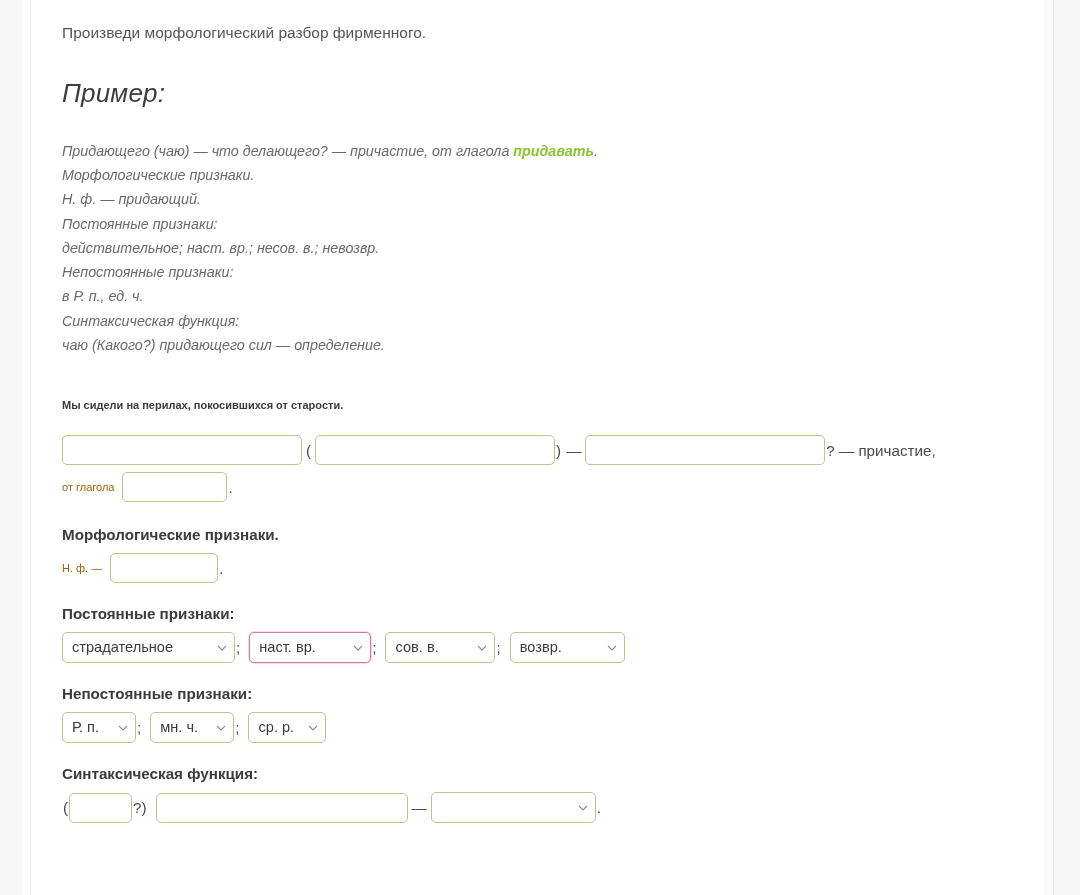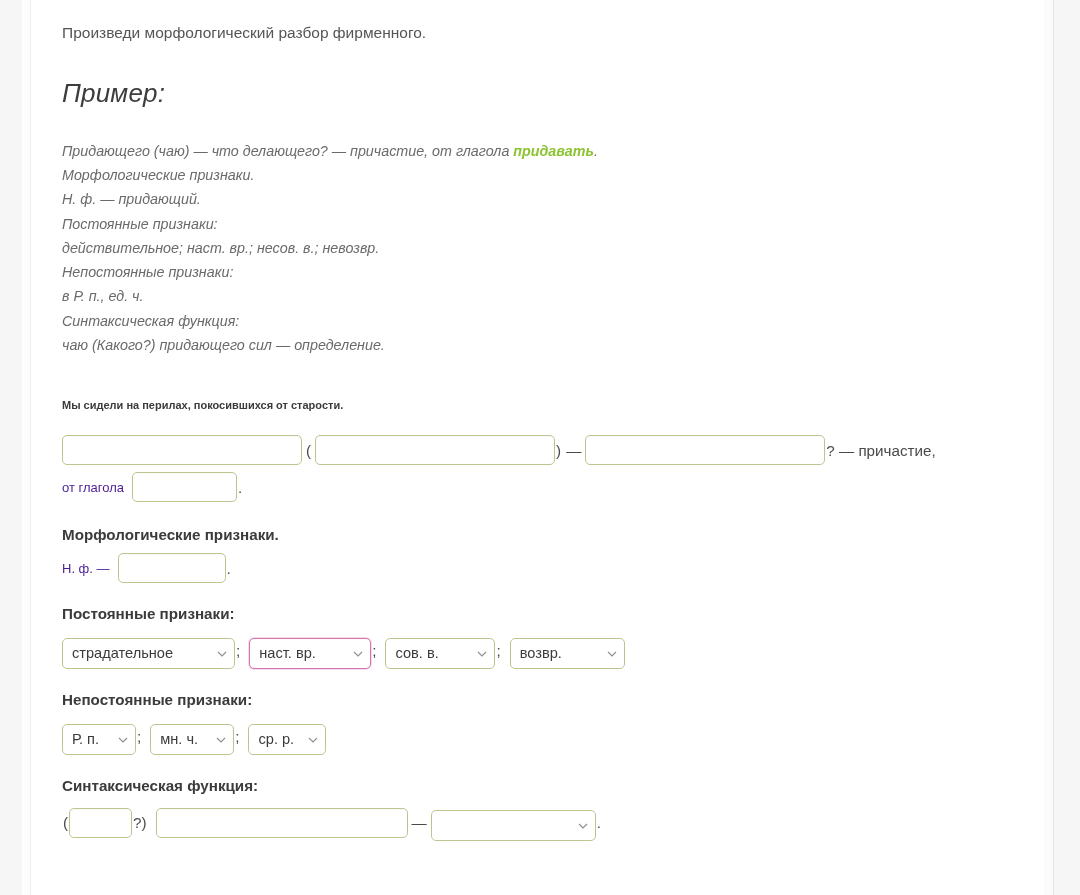"от глагола" .plain { color: #4c1d95 -> #a16207; font-size: 13px -> 11px }
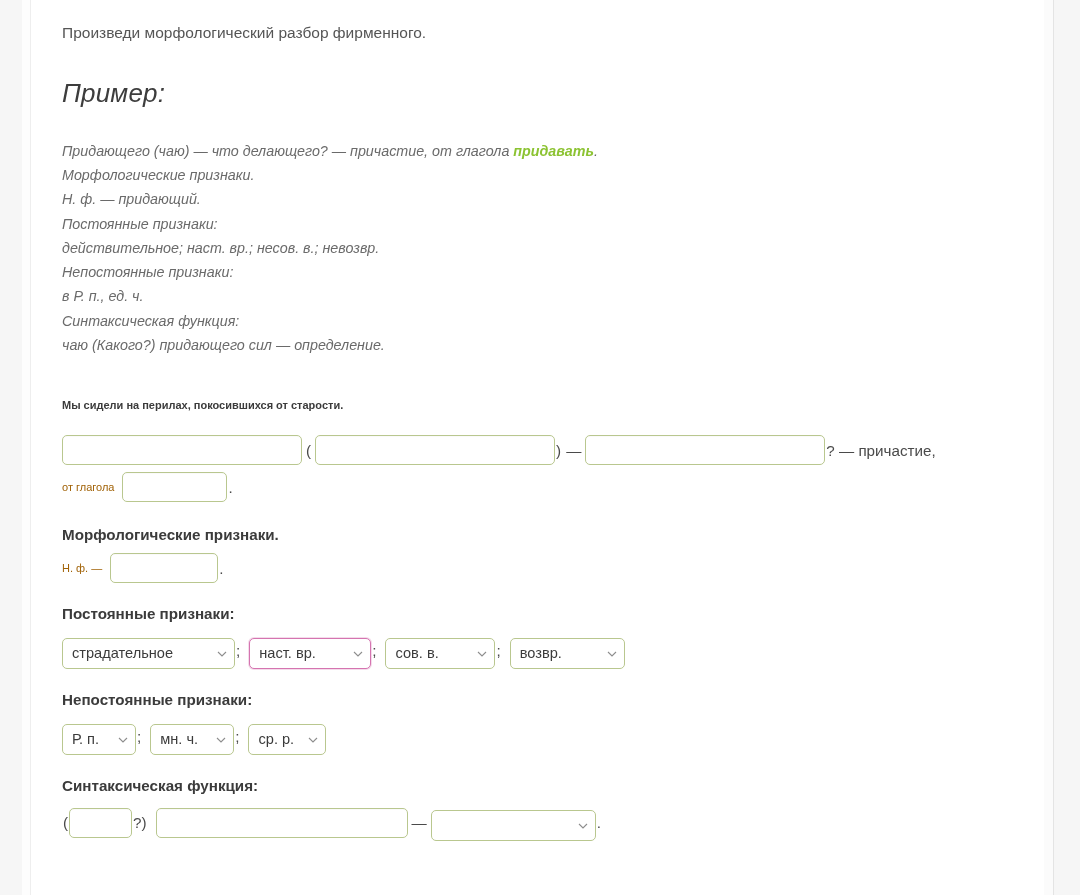"страдательное" .sel-wrap { margin-top: 6px -> none }
